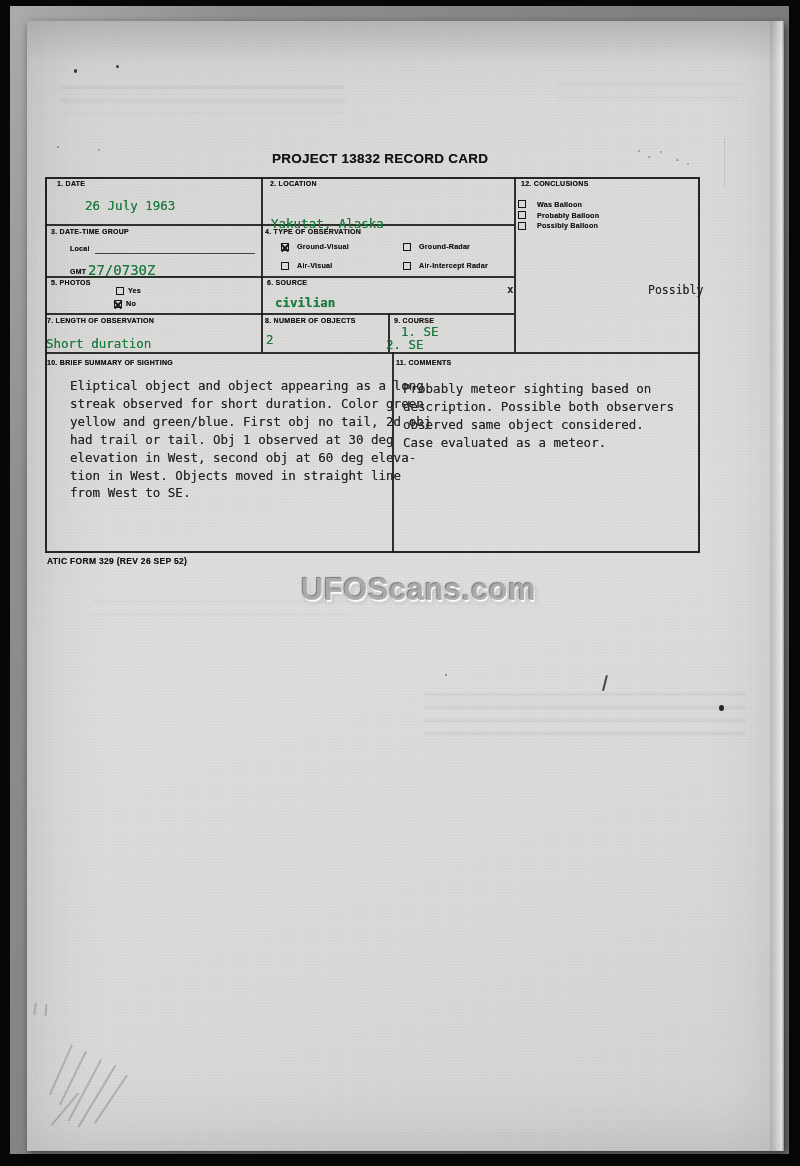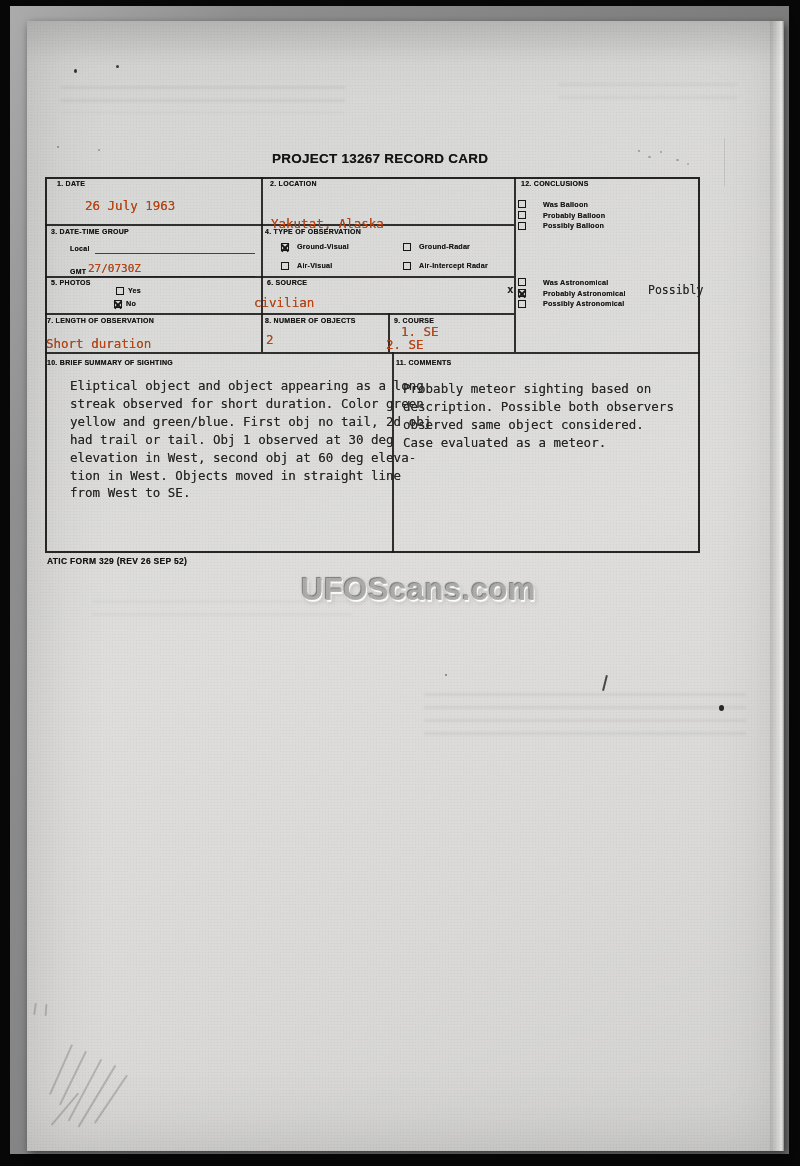"PROJECT 13267 RECORD CARD" div.title { text: 13267 -> 13832 }
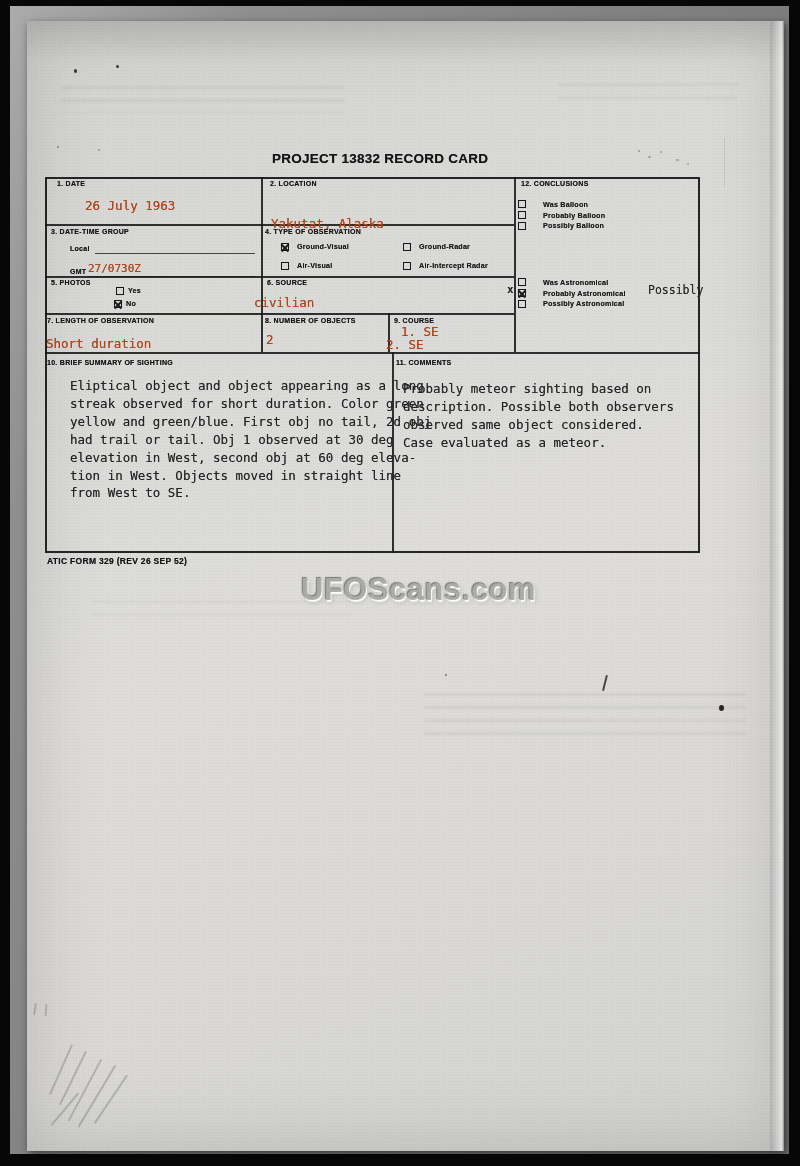"26 July 1963" .typed { color: #c2410c -> #15803d }
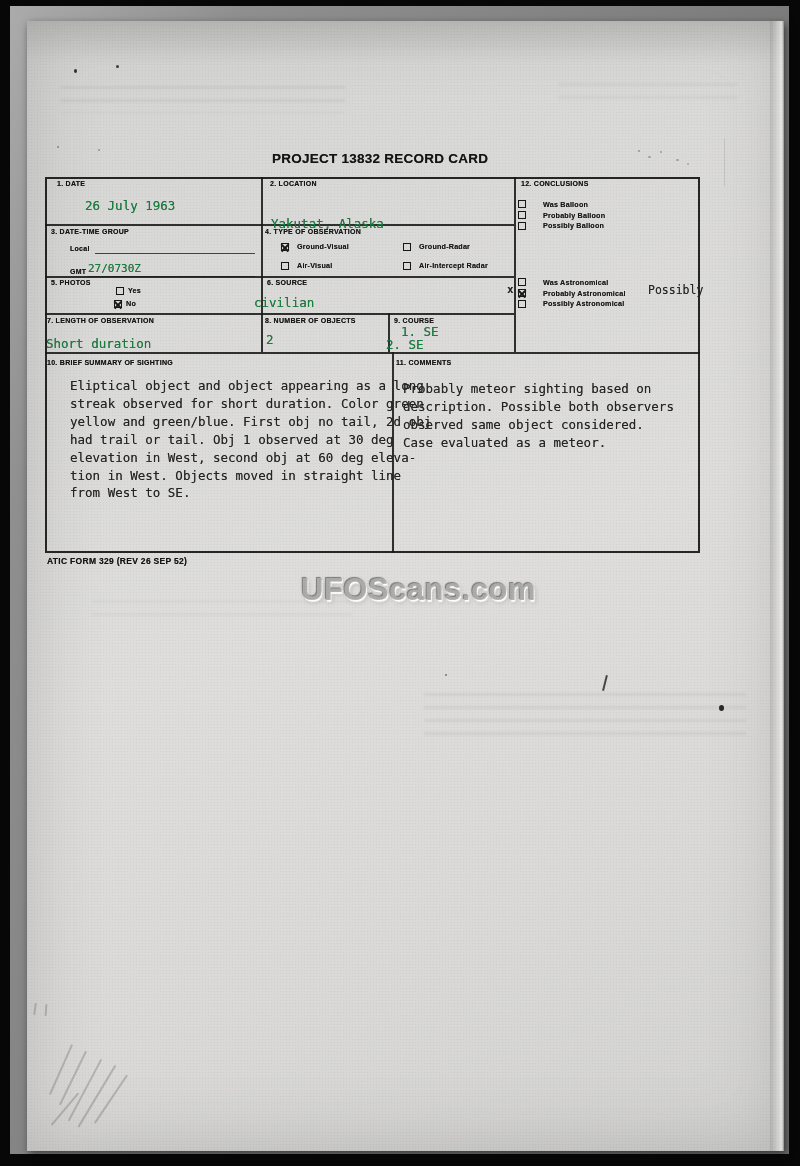"Was Balloon" .conc-row .cblabel { margin-left: 17px -> 11px }
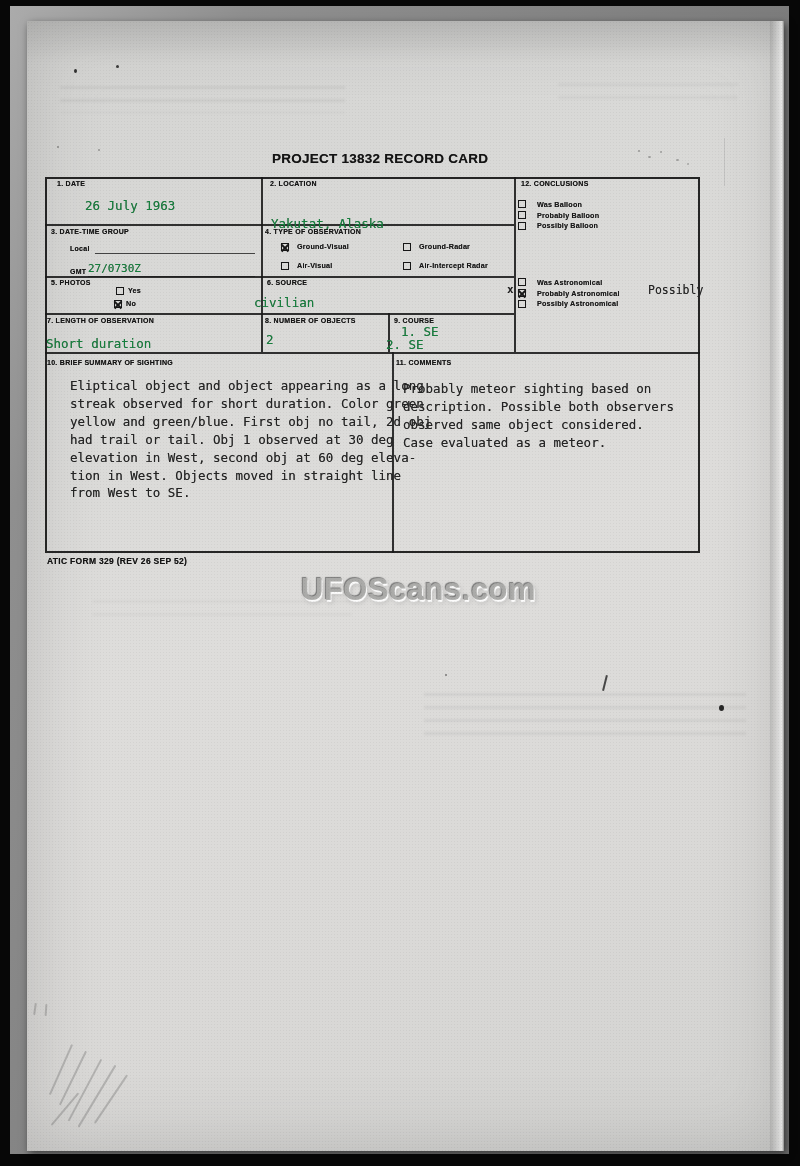"27/0730Z" div.typed { font-size: 11px -> 14px; text-decoration: none -> underline }
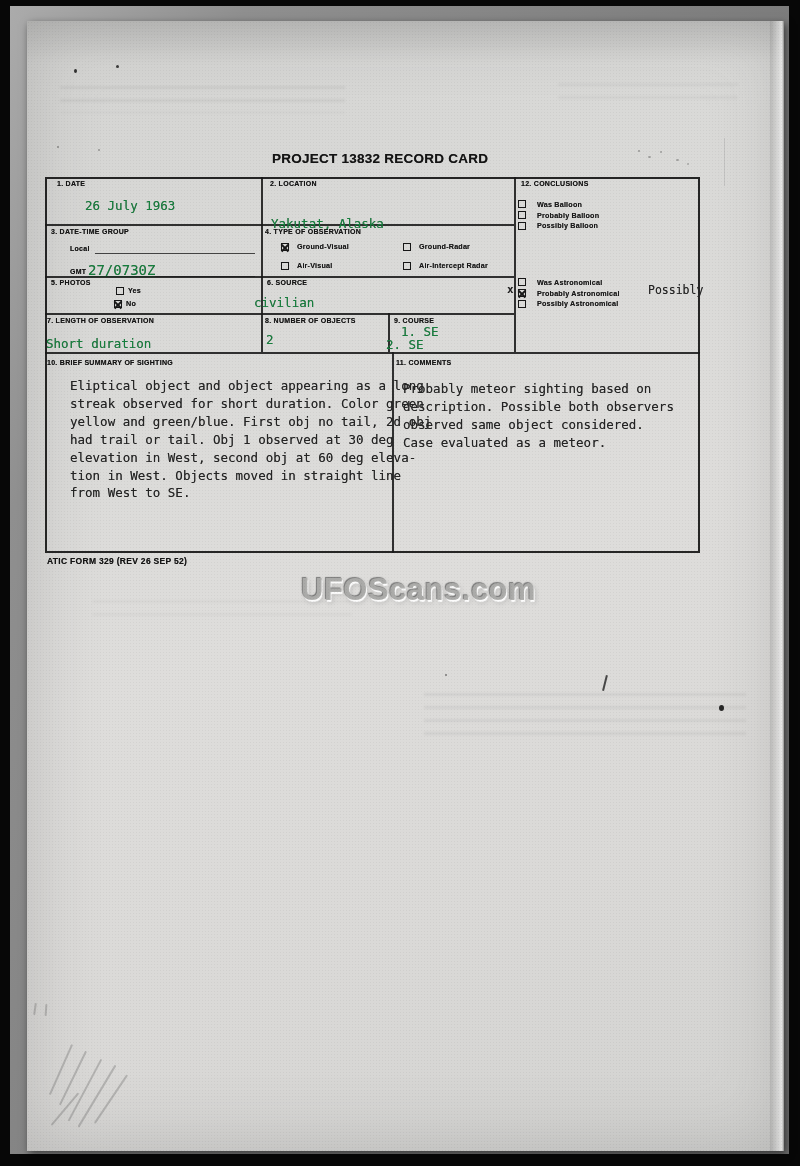"Was Astronomical" div.conc-group { html: <div> <div> <span></span> <span>Was Astronomical</span> </div> <div> <span></span> <span>Probably Astronomical</span> </div> <div> <span></span> <span>Possibly Astronomical</span> </div> </div> -> none }
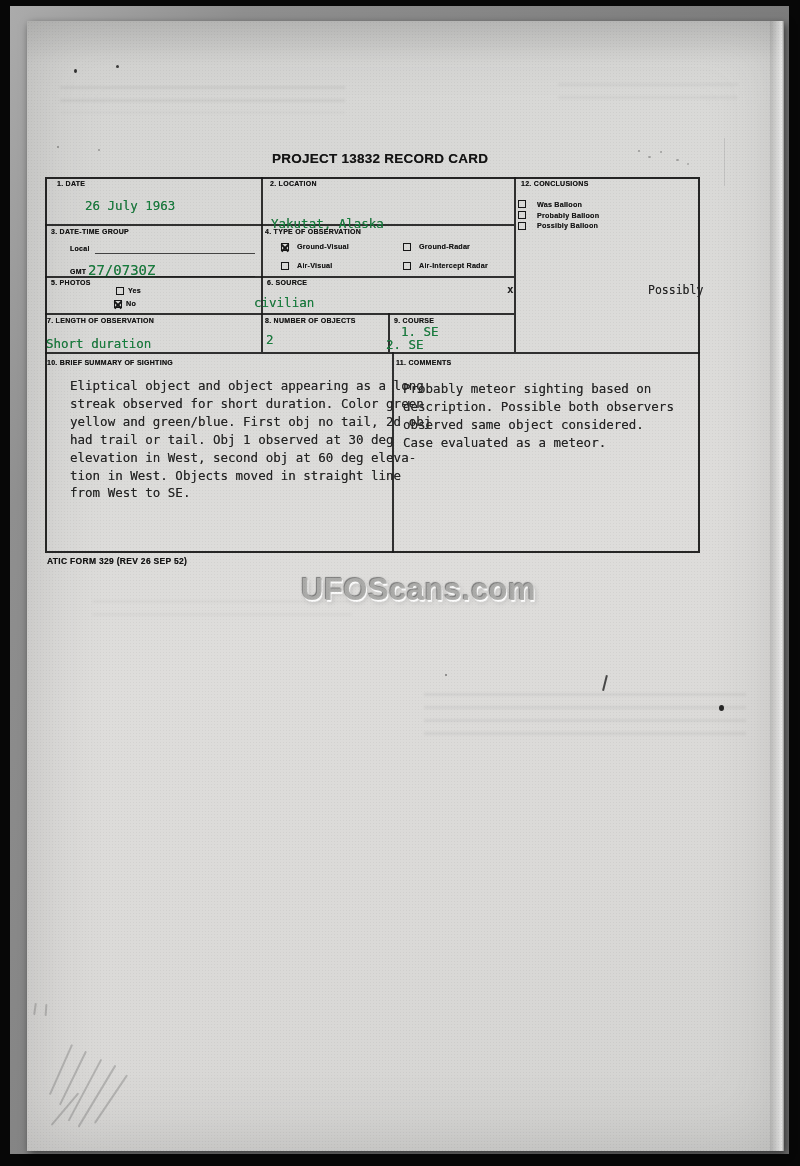"civilian" div.typed { font-weight: none -> bold; left: 254px -> 275px }
